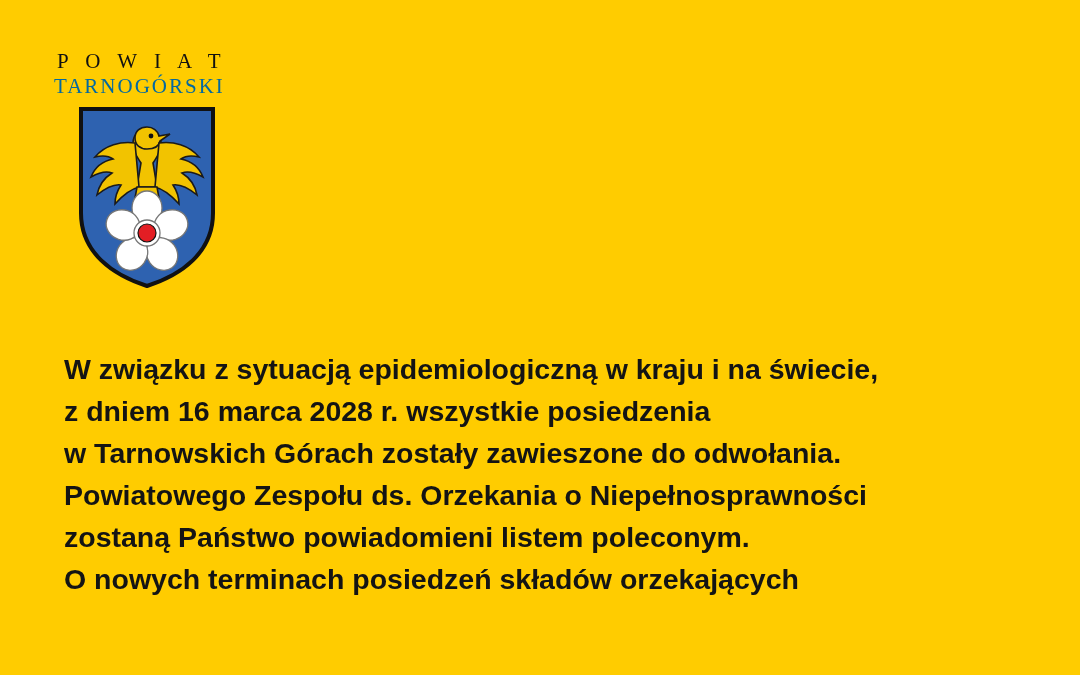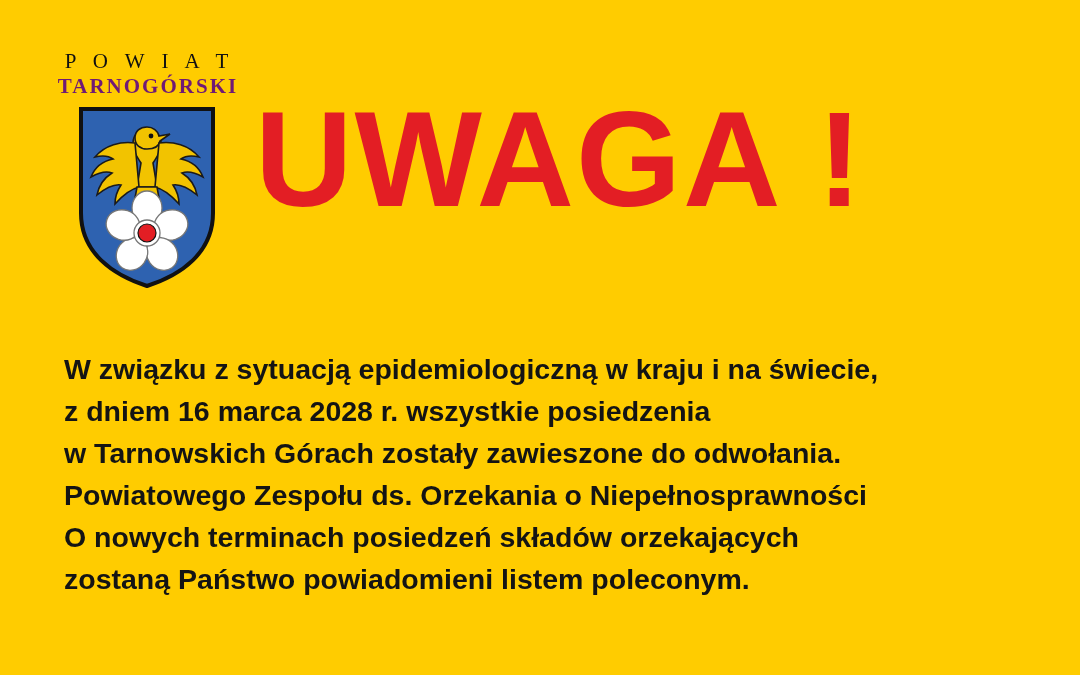"P O W I A" .crest-block { text-align: center -> none }
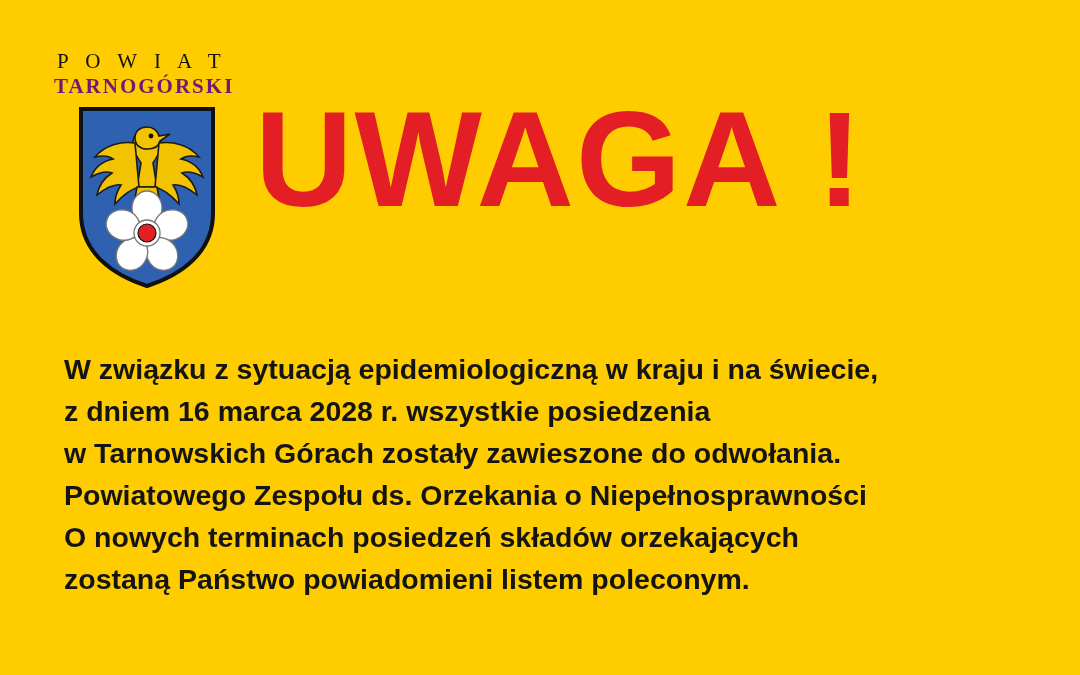"TARNOGÓRSKI" .crest-line2 { color: #701a75 -> #0369a1; font-weight: bold -> none }
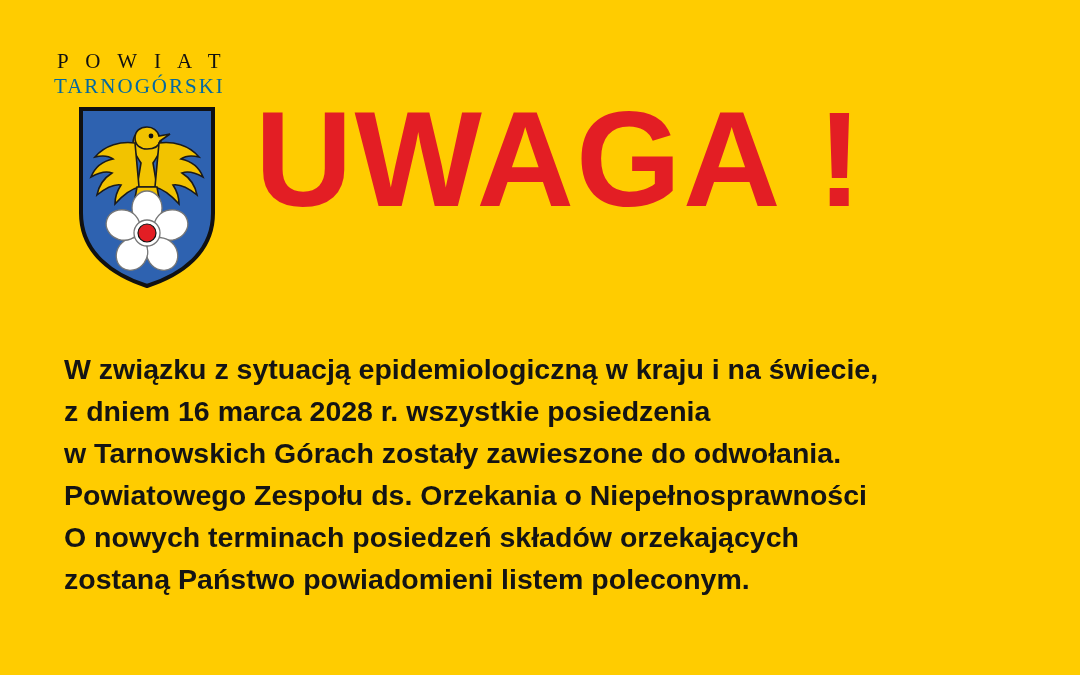"UWAGA !" div.title { html: <div>UWAGA !</div> -> none }
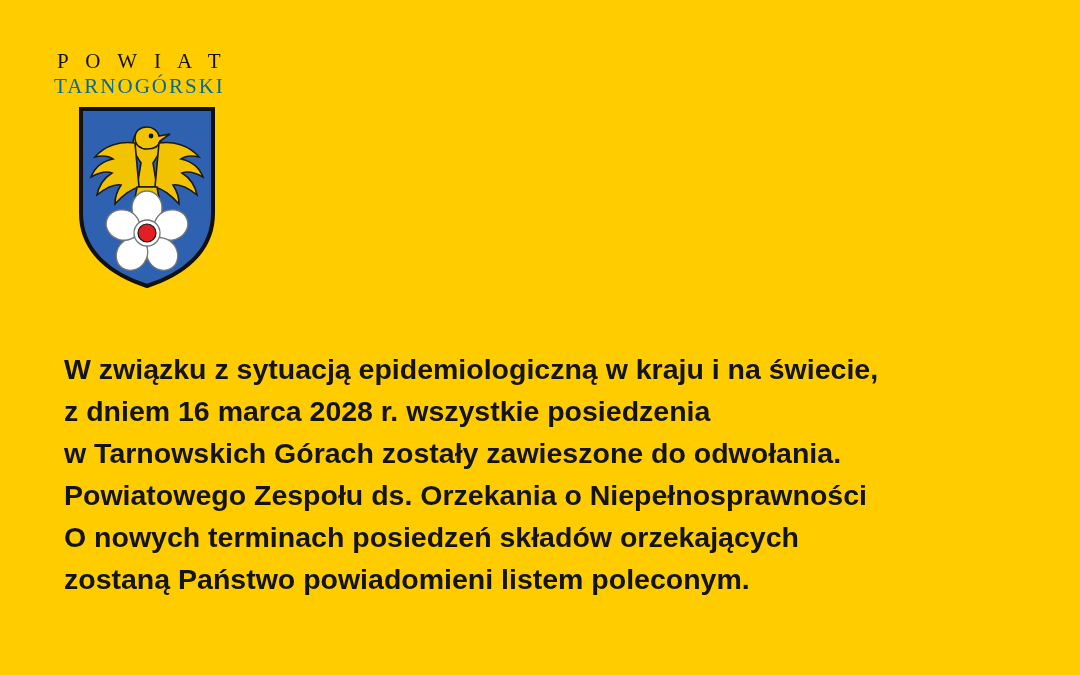"O nowych terminach posiedzeń składów" span.ln { order: before "zostaną Państwo powiadomieni listem" -> after "zostaną Państwo powiadomieni listem" }
